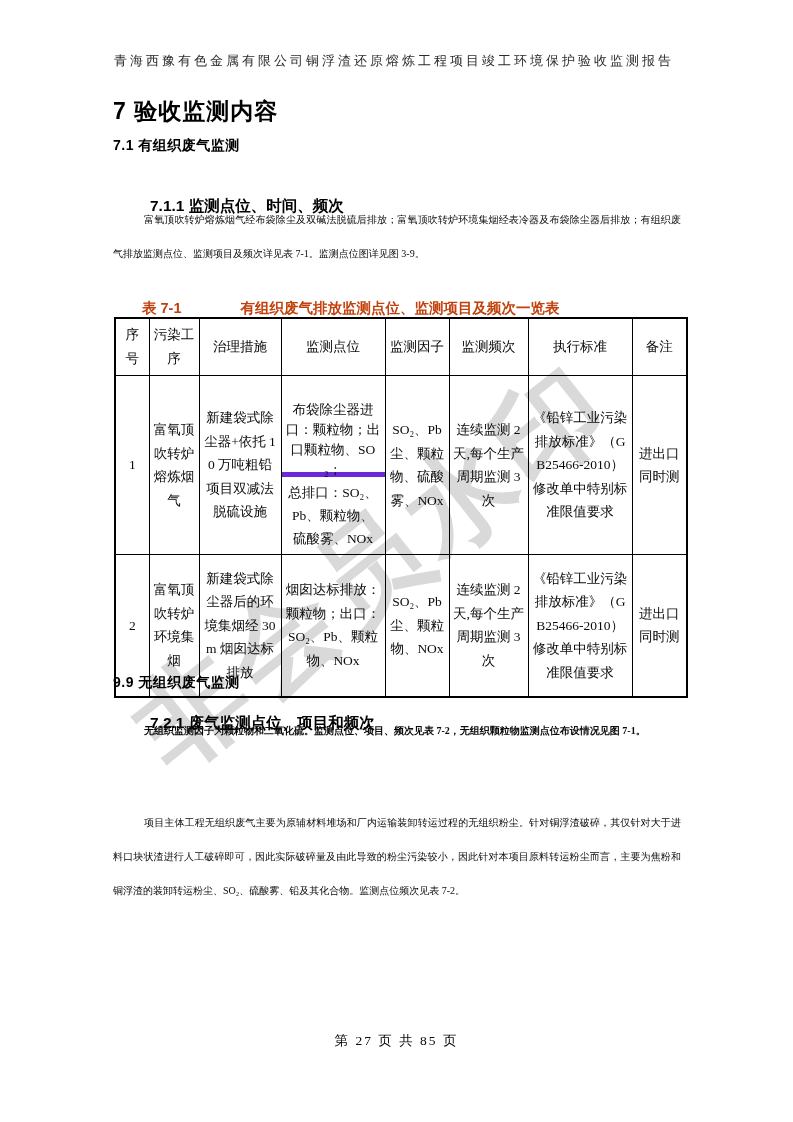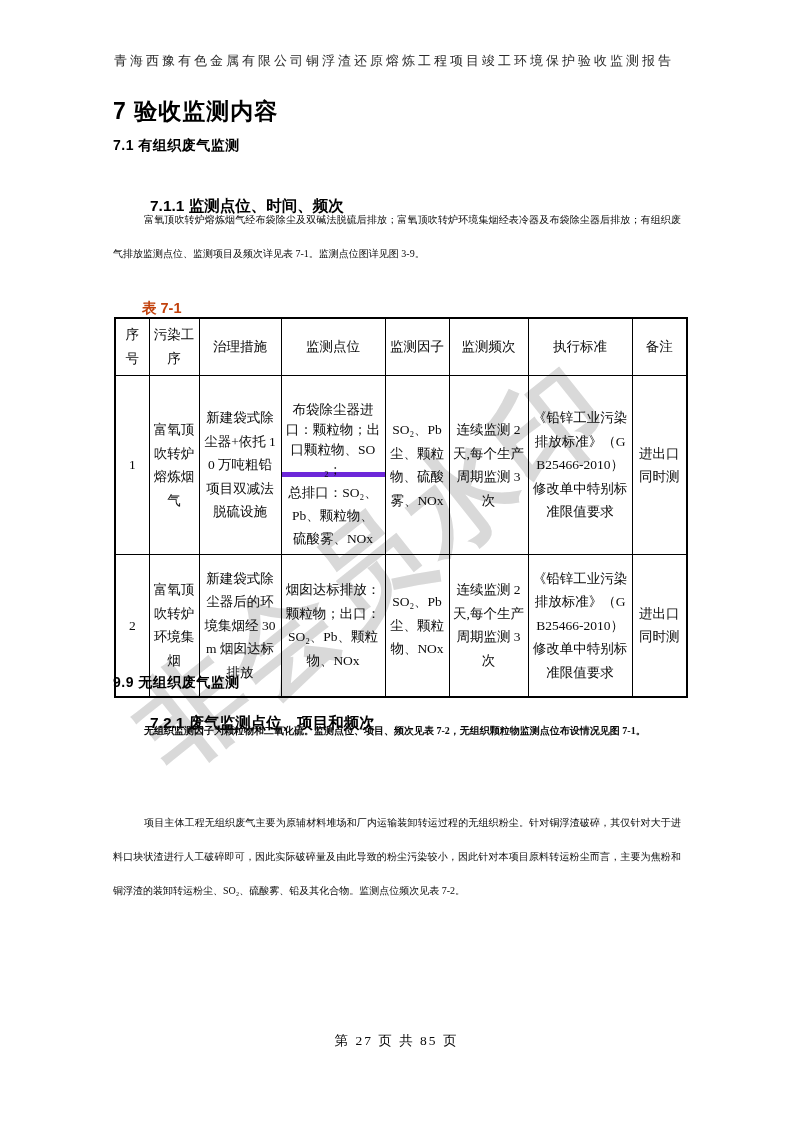"有组织废气排放监测点位、监测项目及频次一览表" span.cap-title { html: none -> <span>有组织废气排放监测点位、监测项目及频次一览表</span> }
